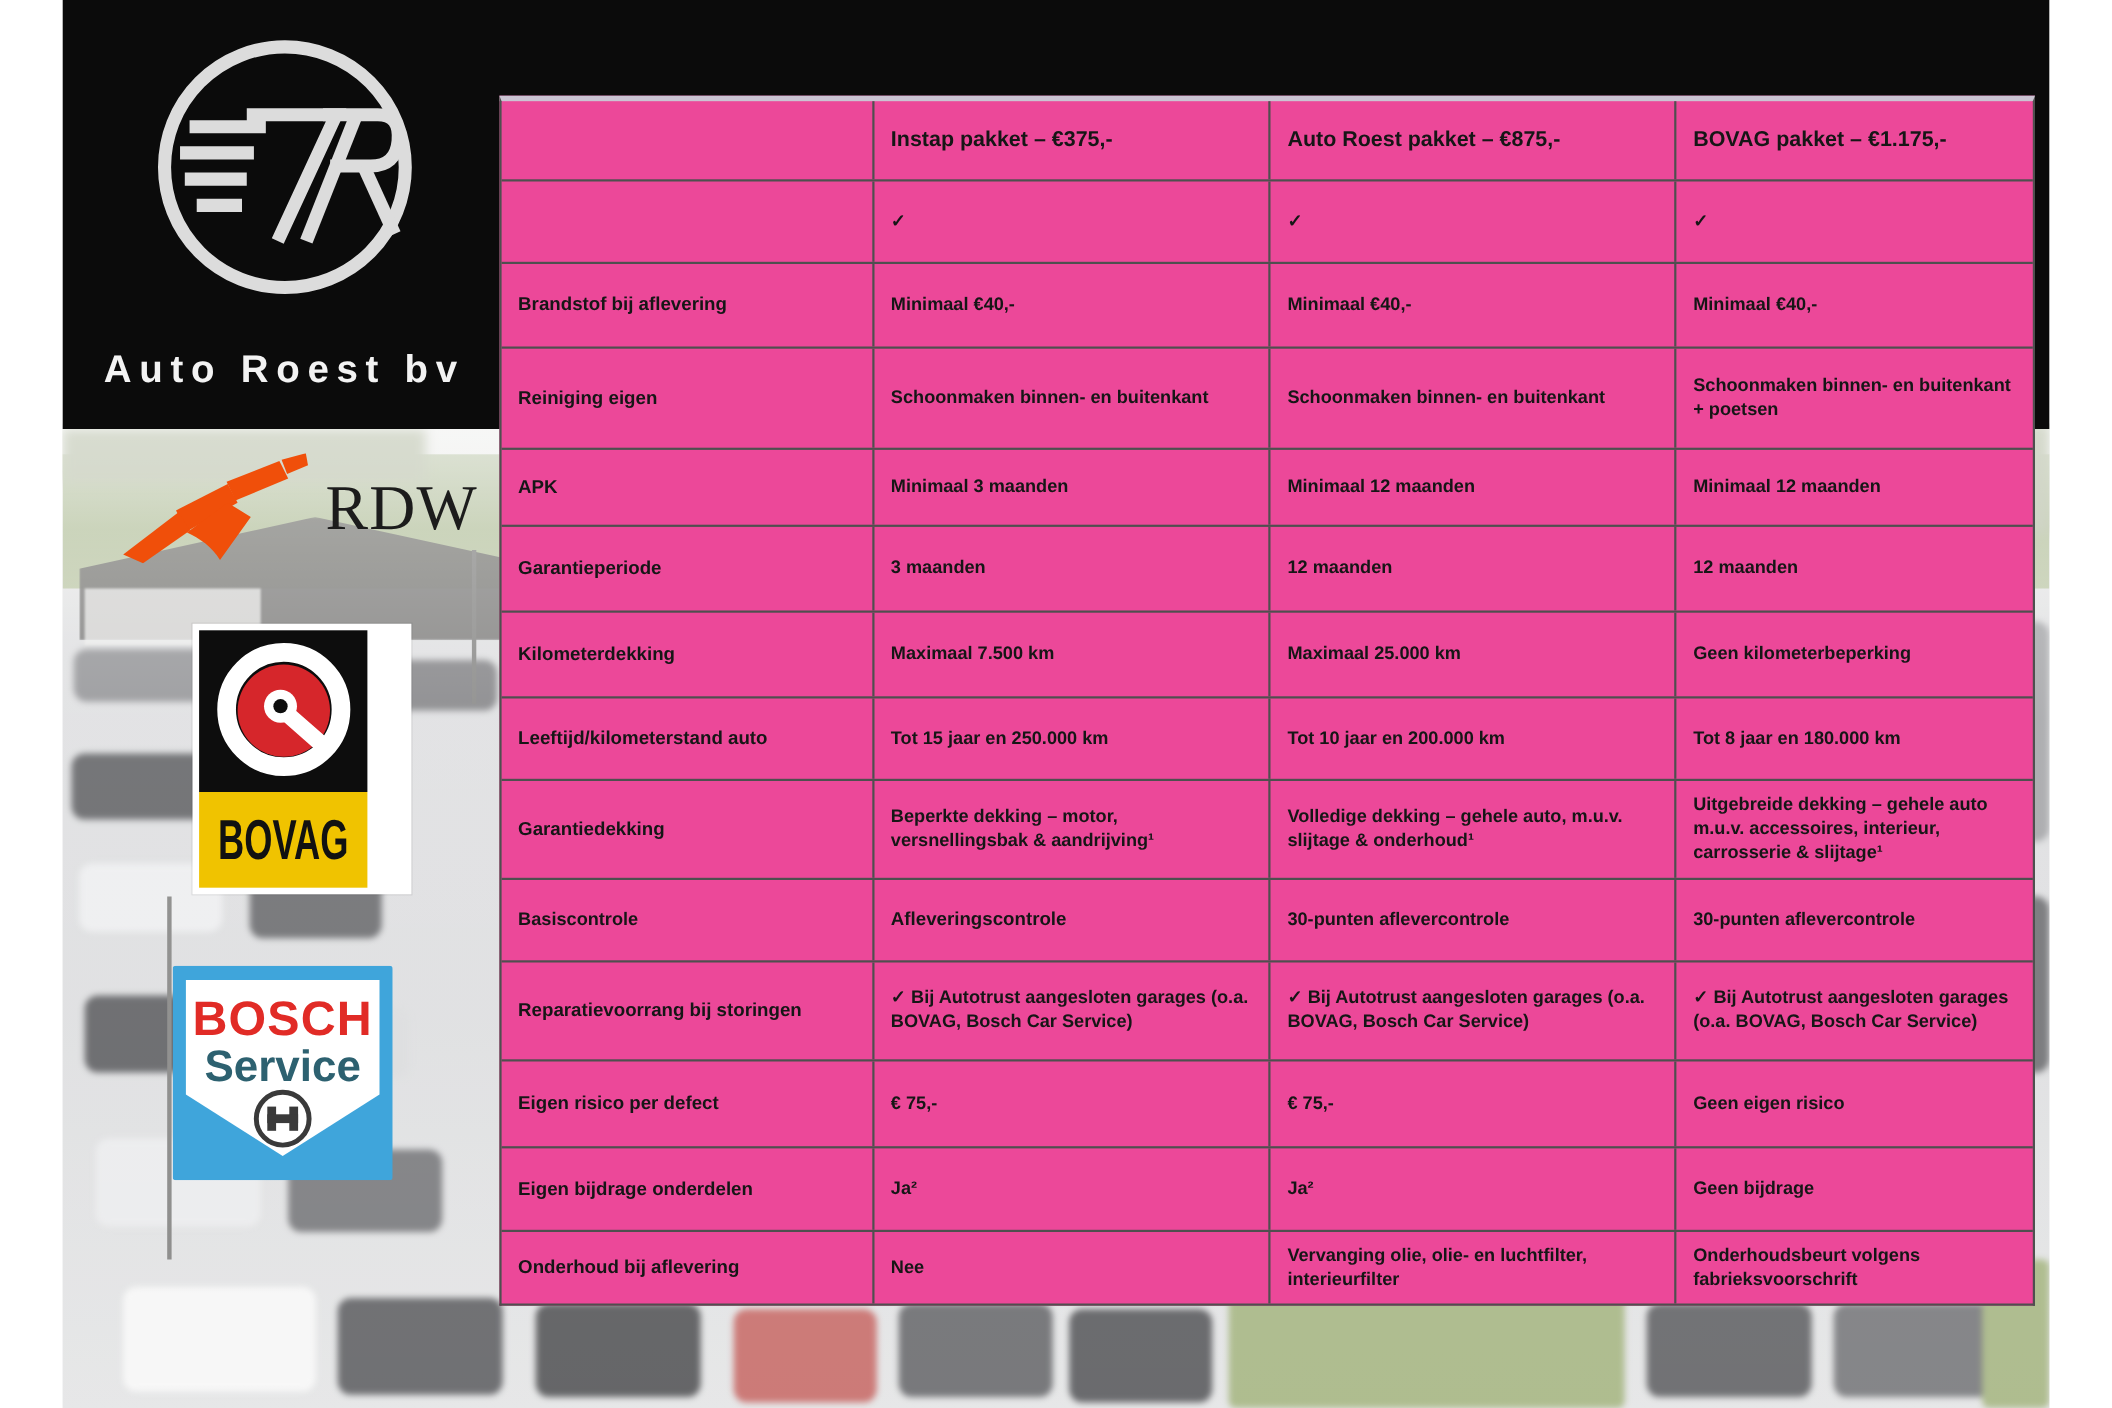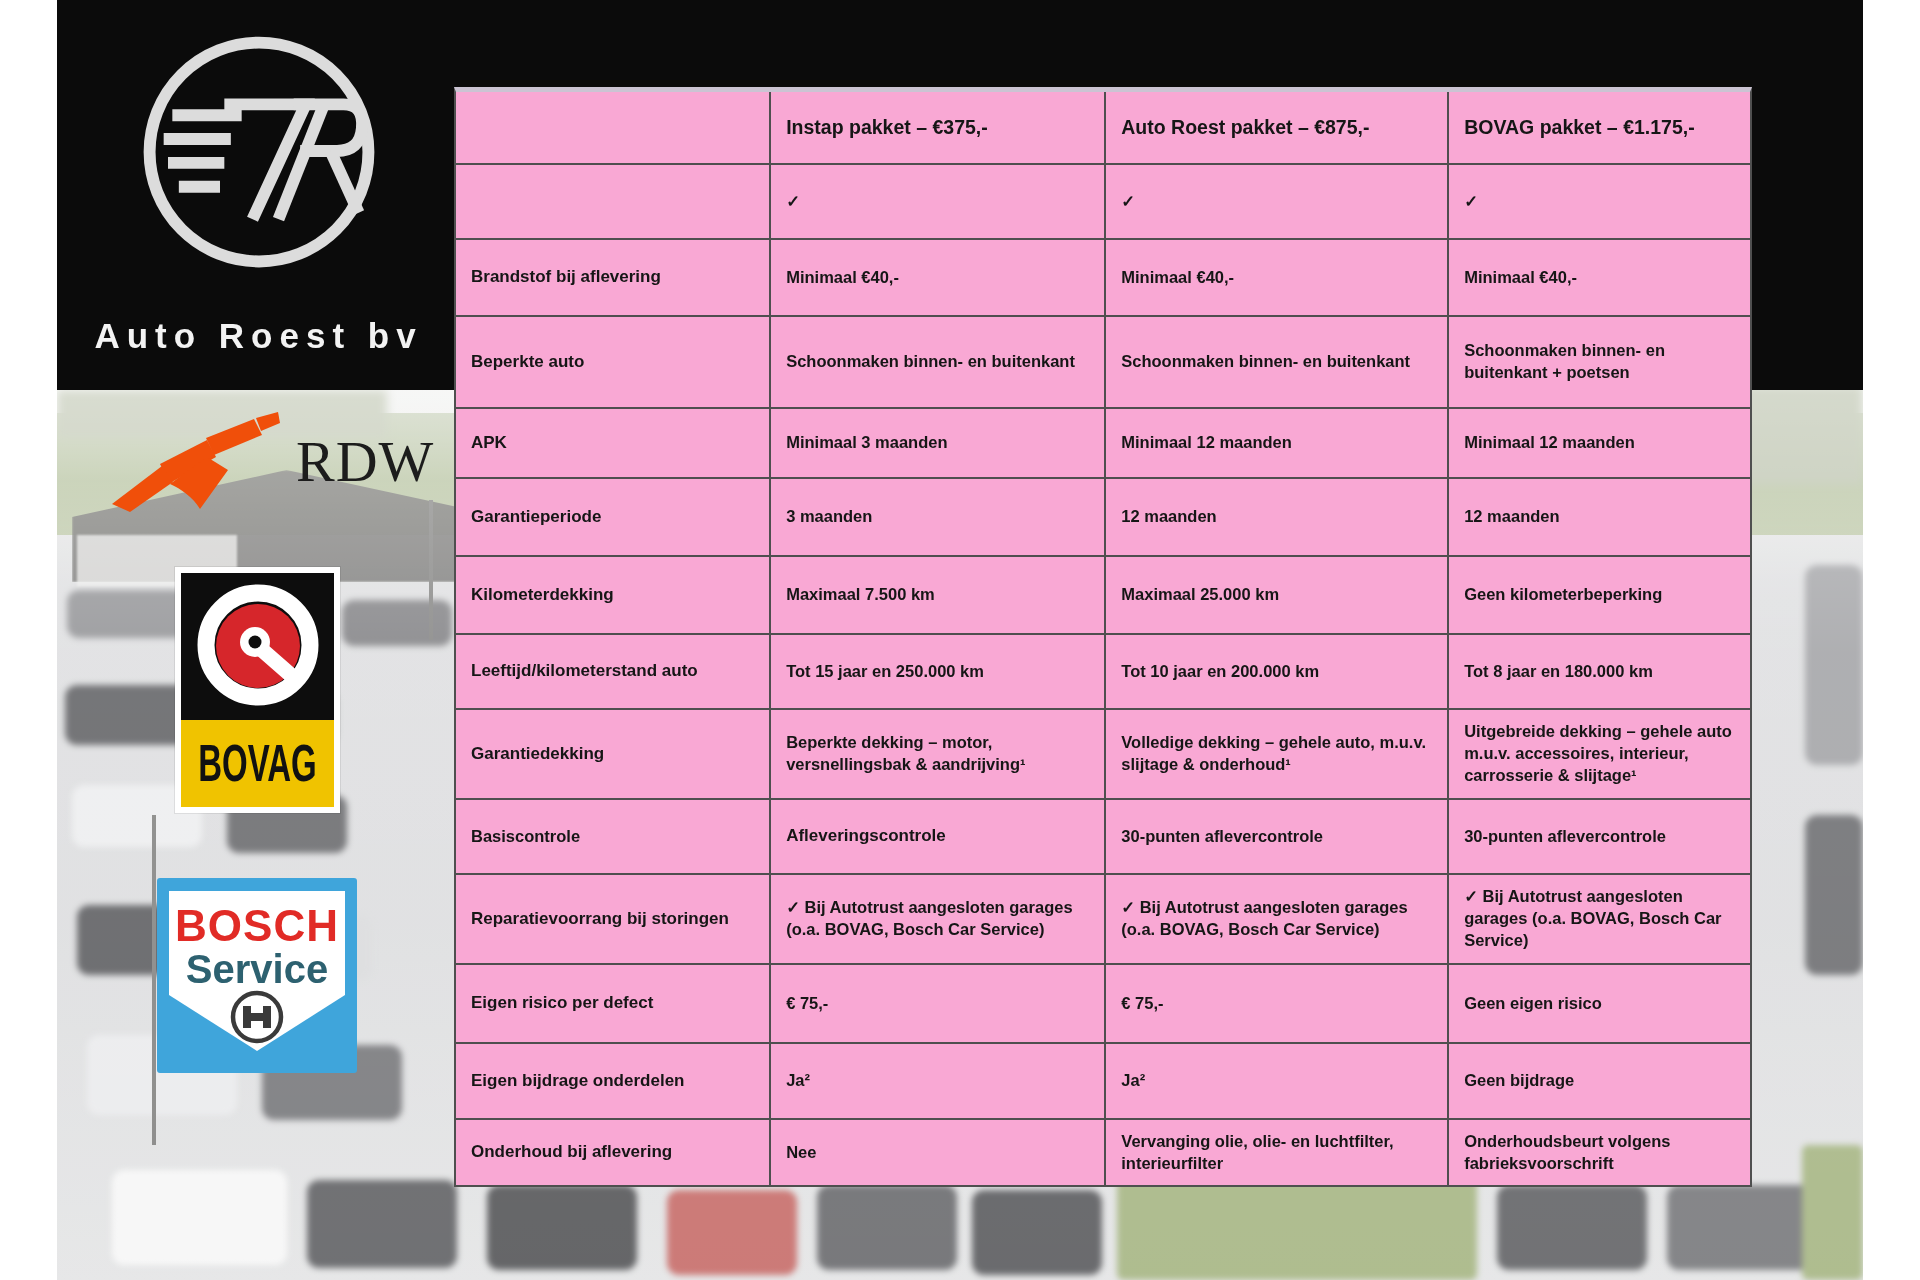"Instap pakket – €375,-" .pkg-table { background: #f9a8d4 -> #ec4899; width: 1298px -> 1396px }
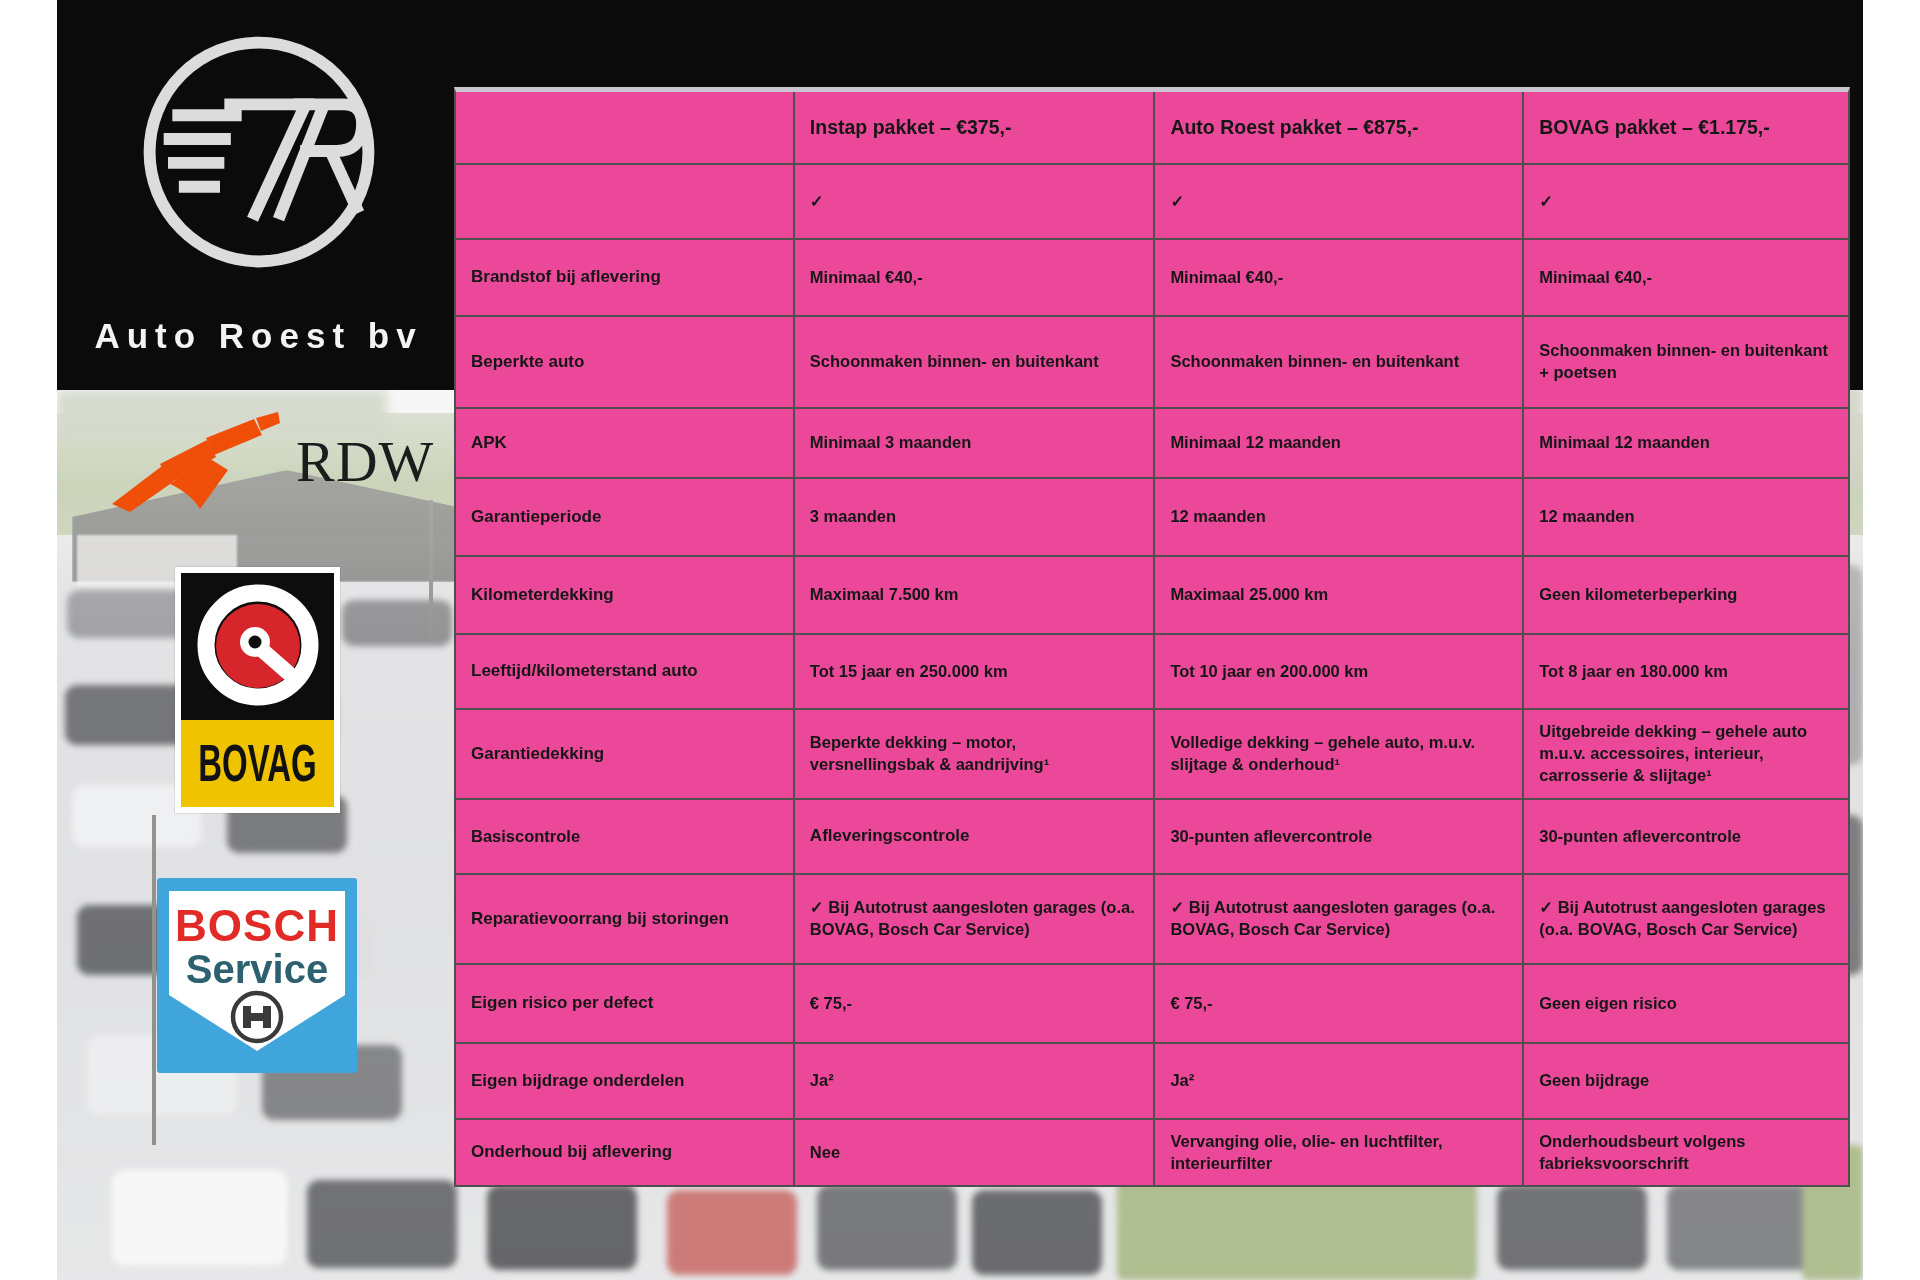"Beperkte auto" div.tc { text: Beperkte auto -> Reiniging eigen }
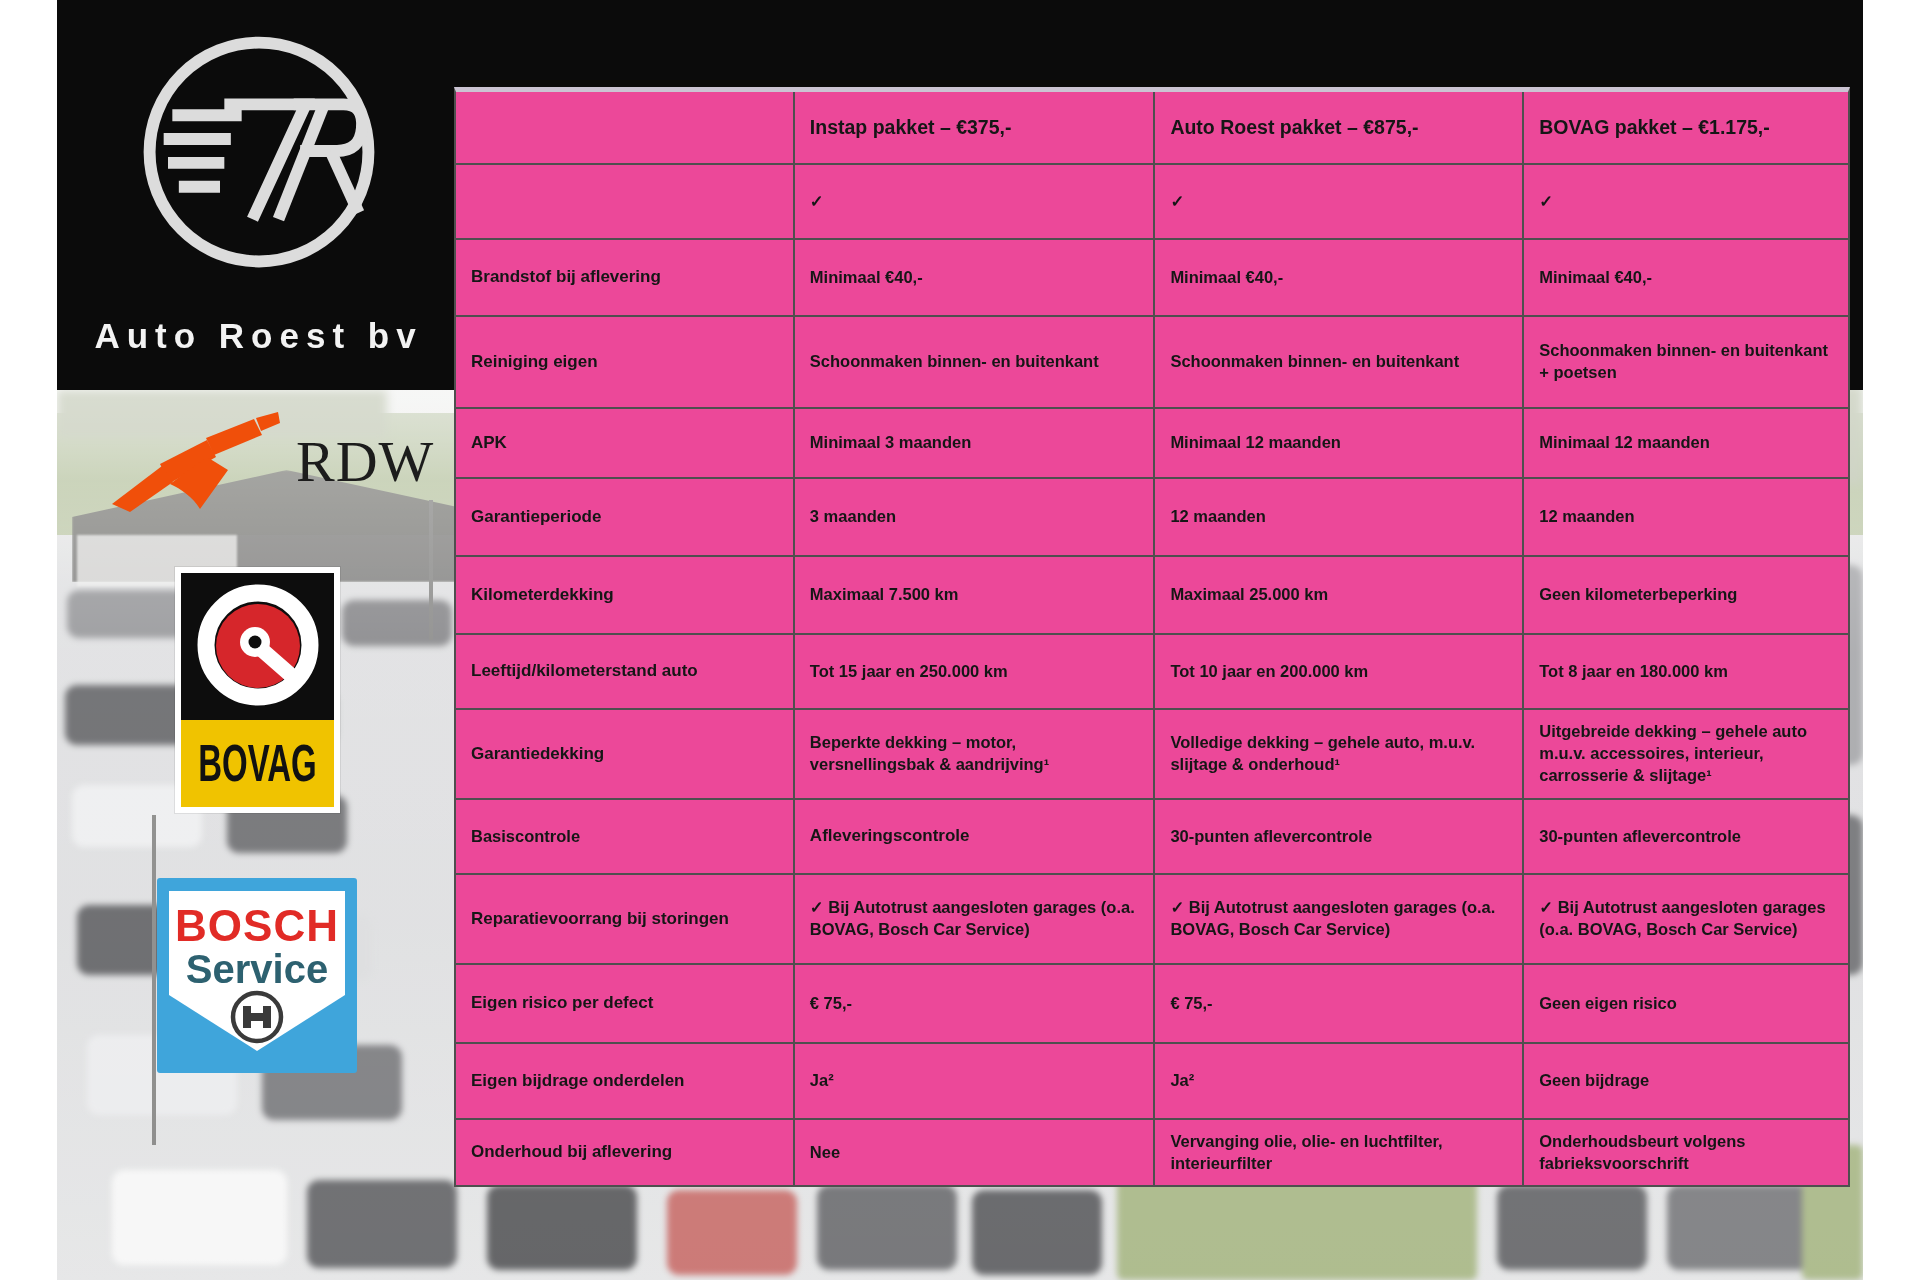"BOVAG" .bovag { width: 165px -> 199px }
